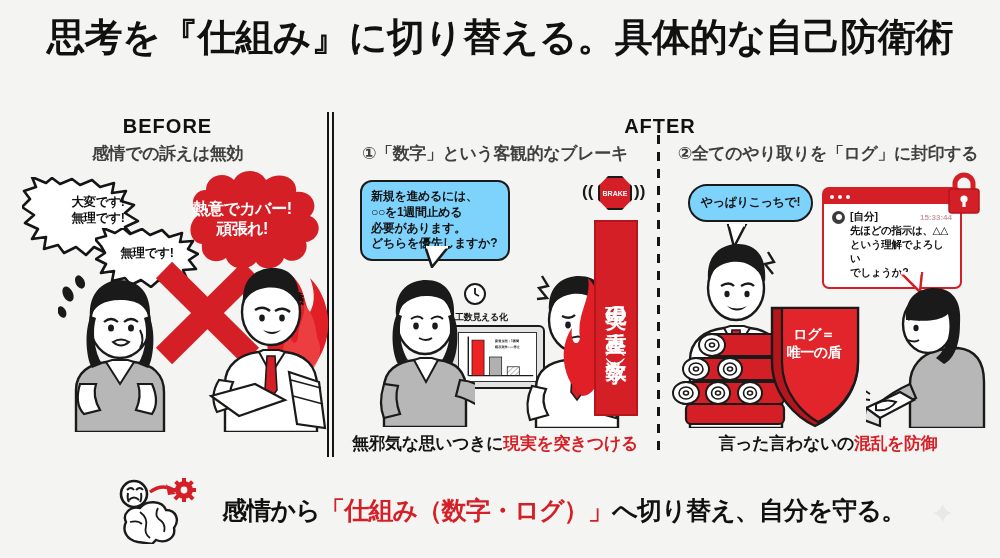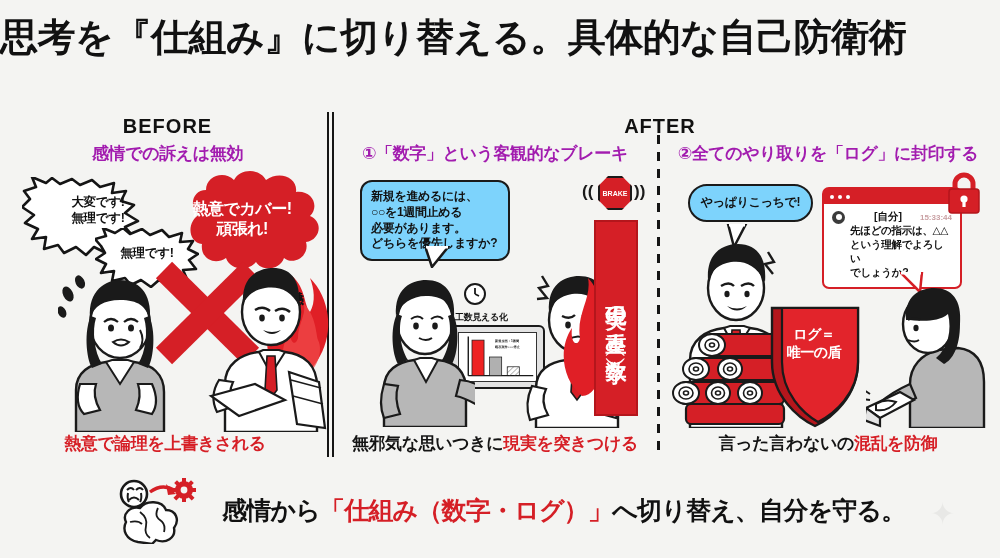"思考を『仕組み』に切り替える。具体的な自己防衛術" .title { text-align: left -> center }
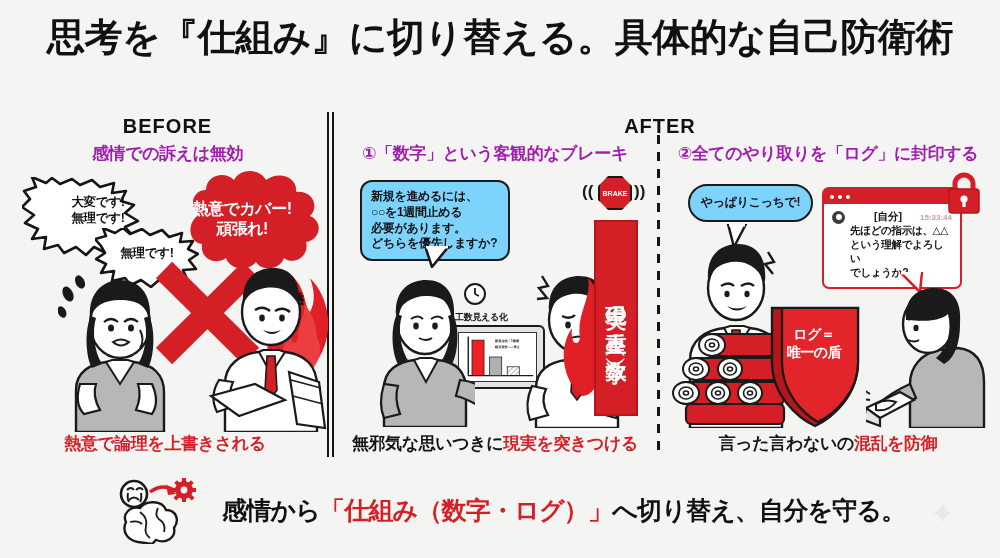"感情での訴えは無効" .sec-sub { color: #a21caf -> #404040 }
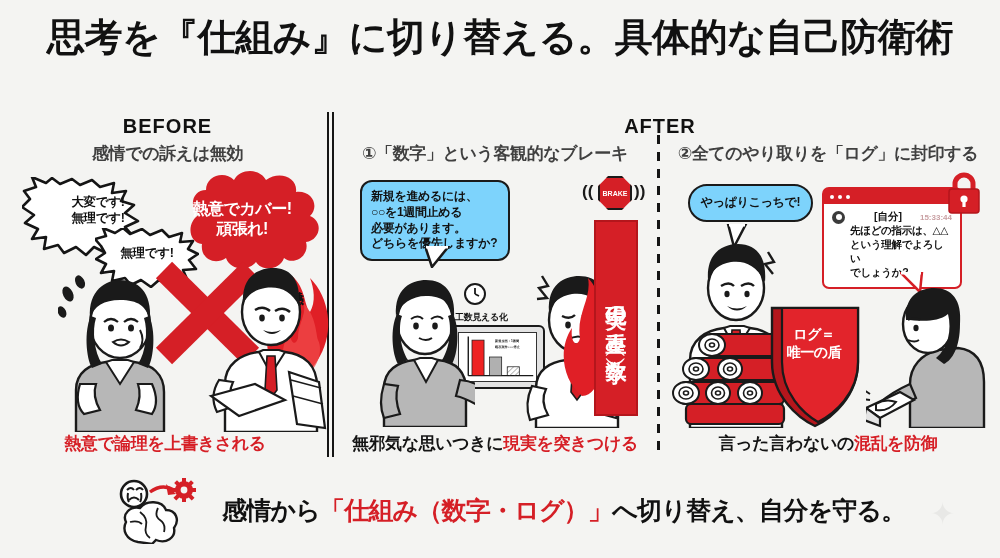"[自分]" .chat-head { margin-left: 24px -> none }
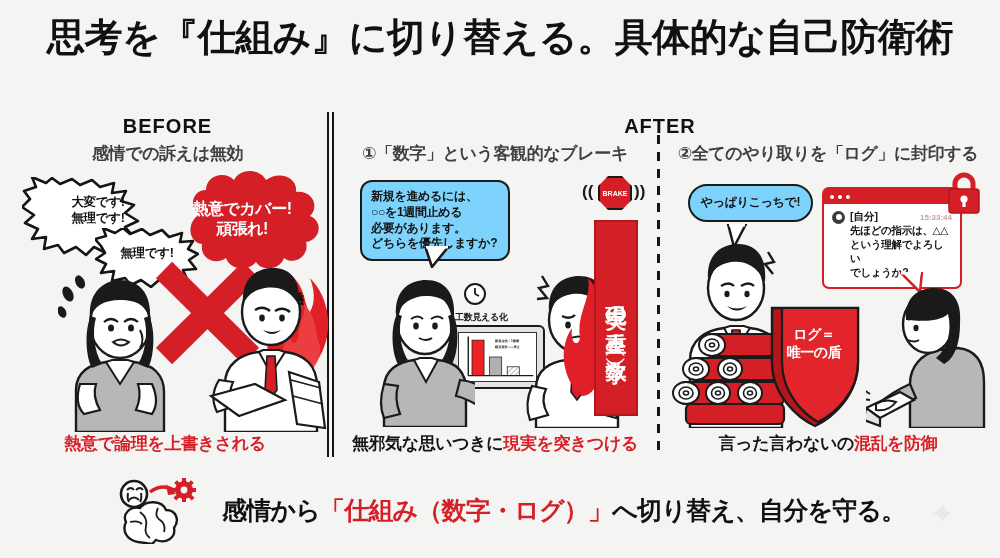"熱意で論理を上書きされる" div.caption { html: <div>熱意で論理を上書きされる</div> -> none }
